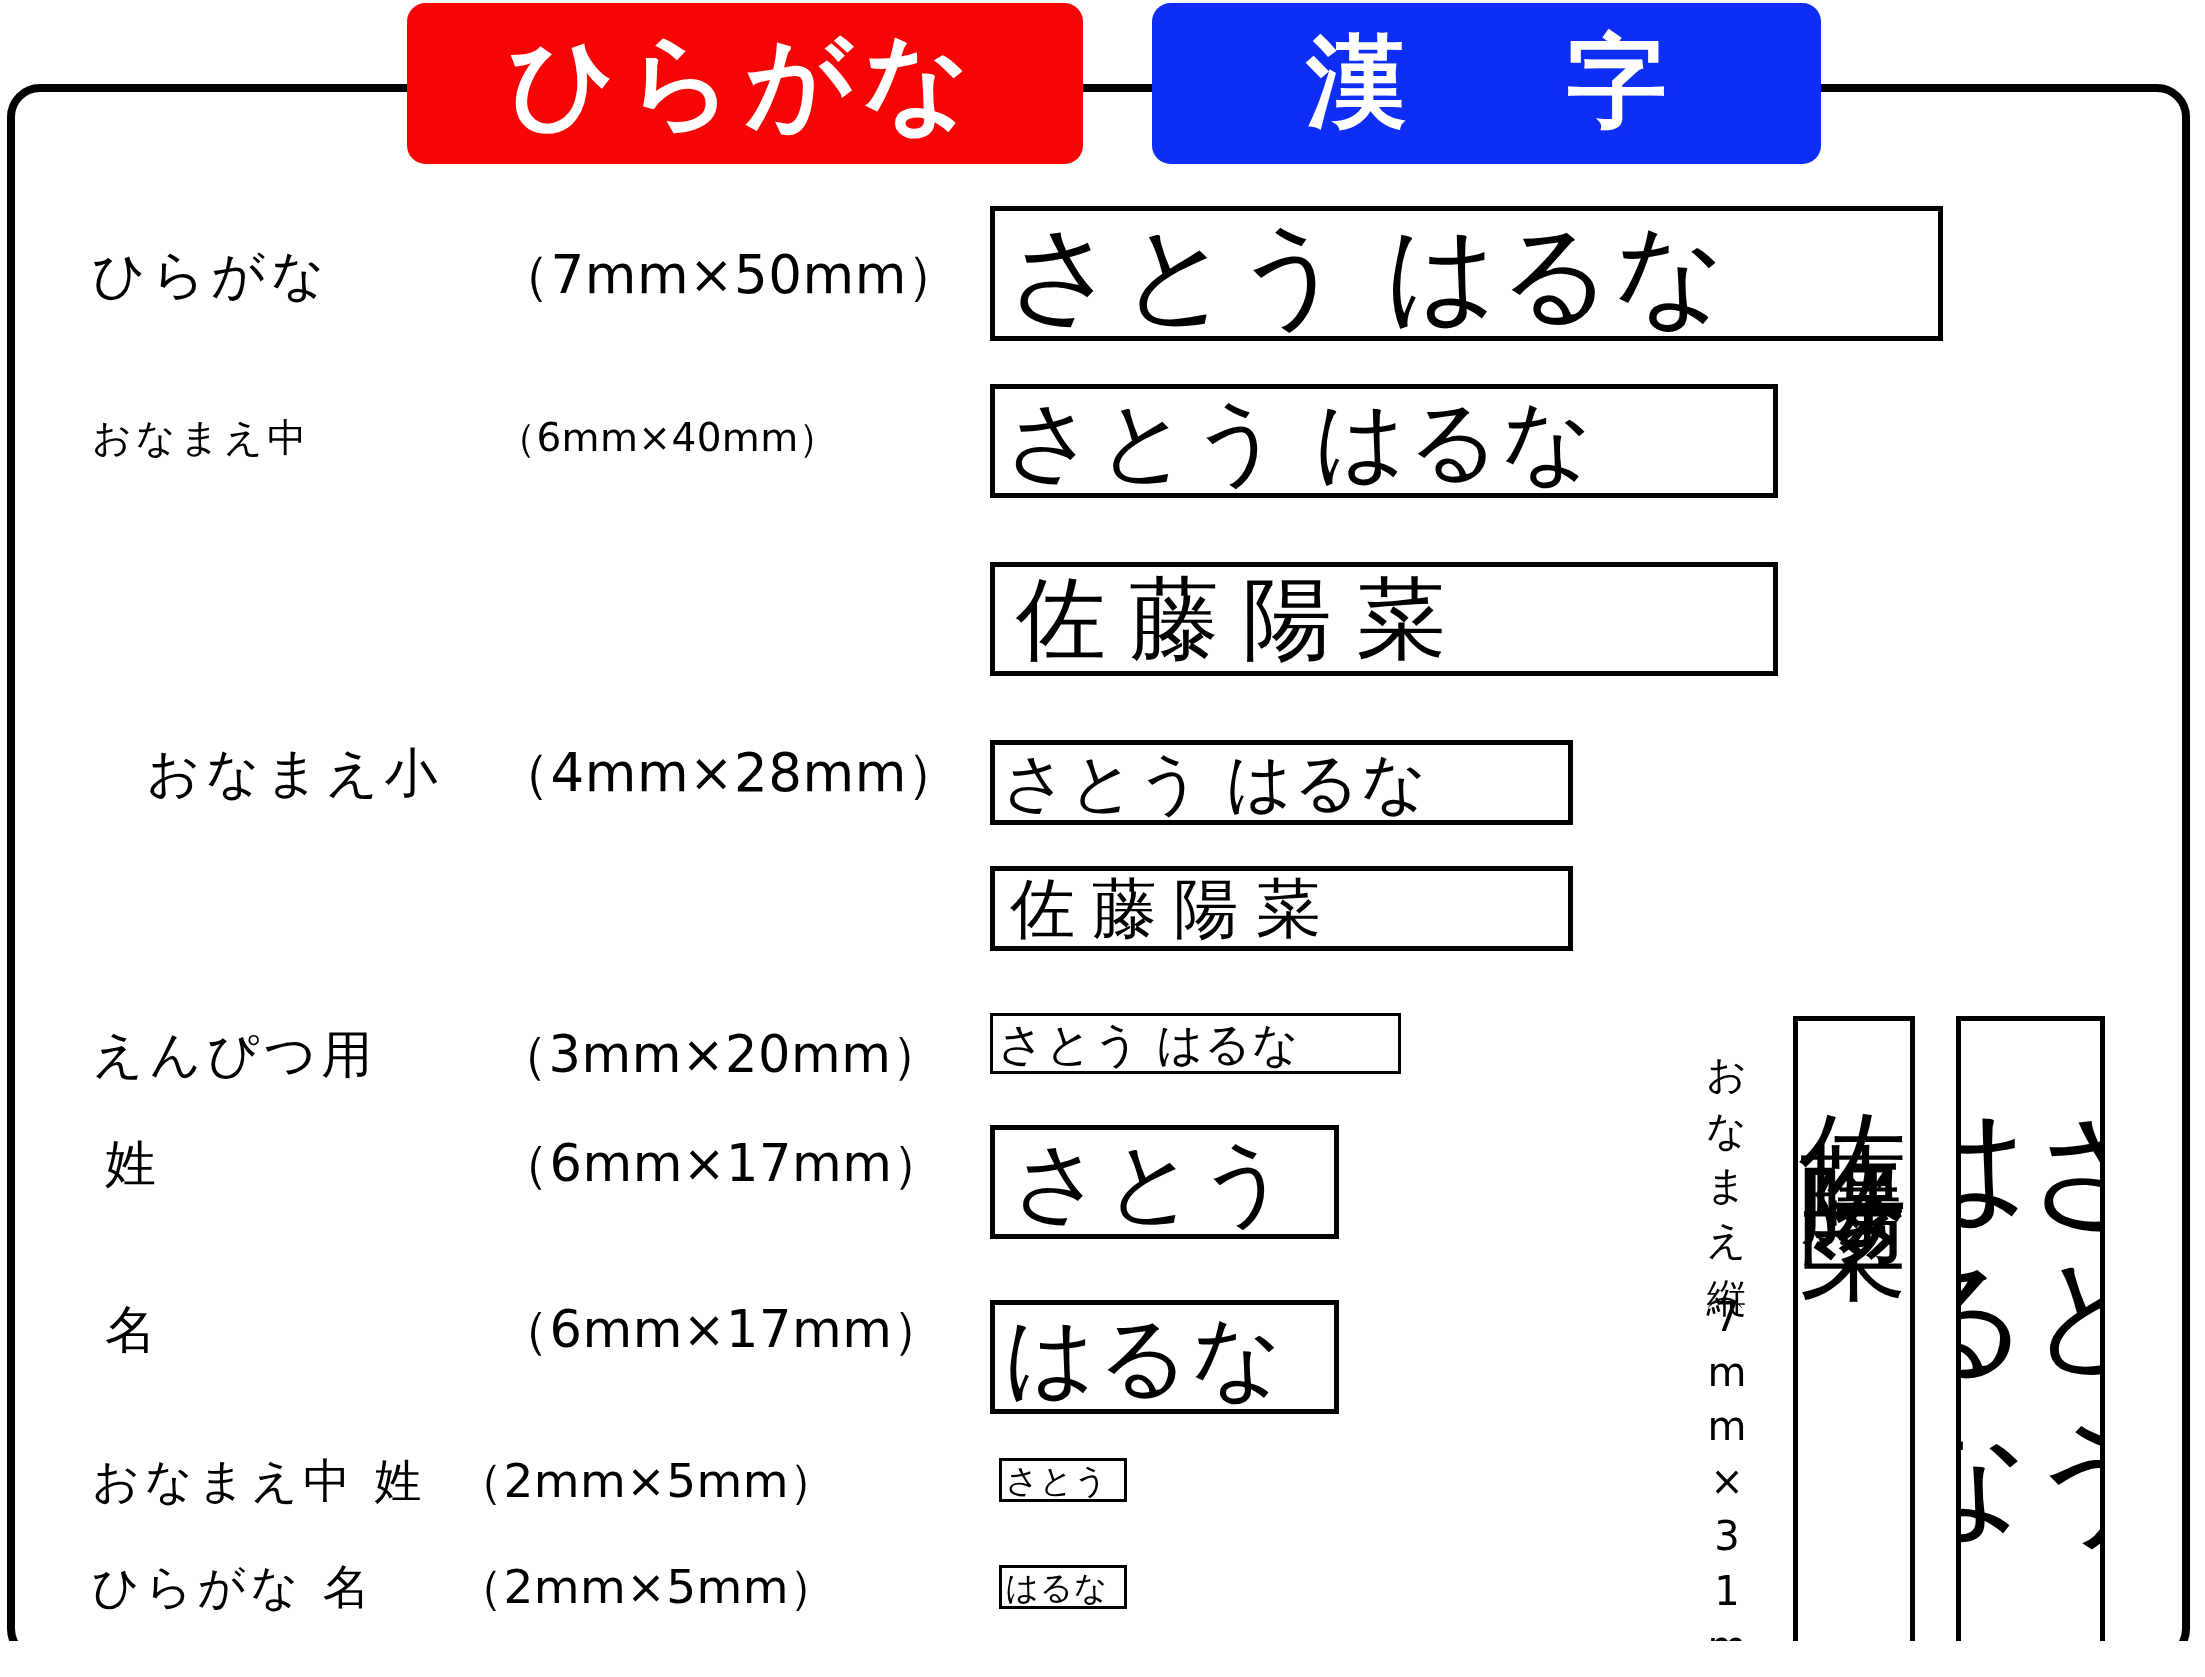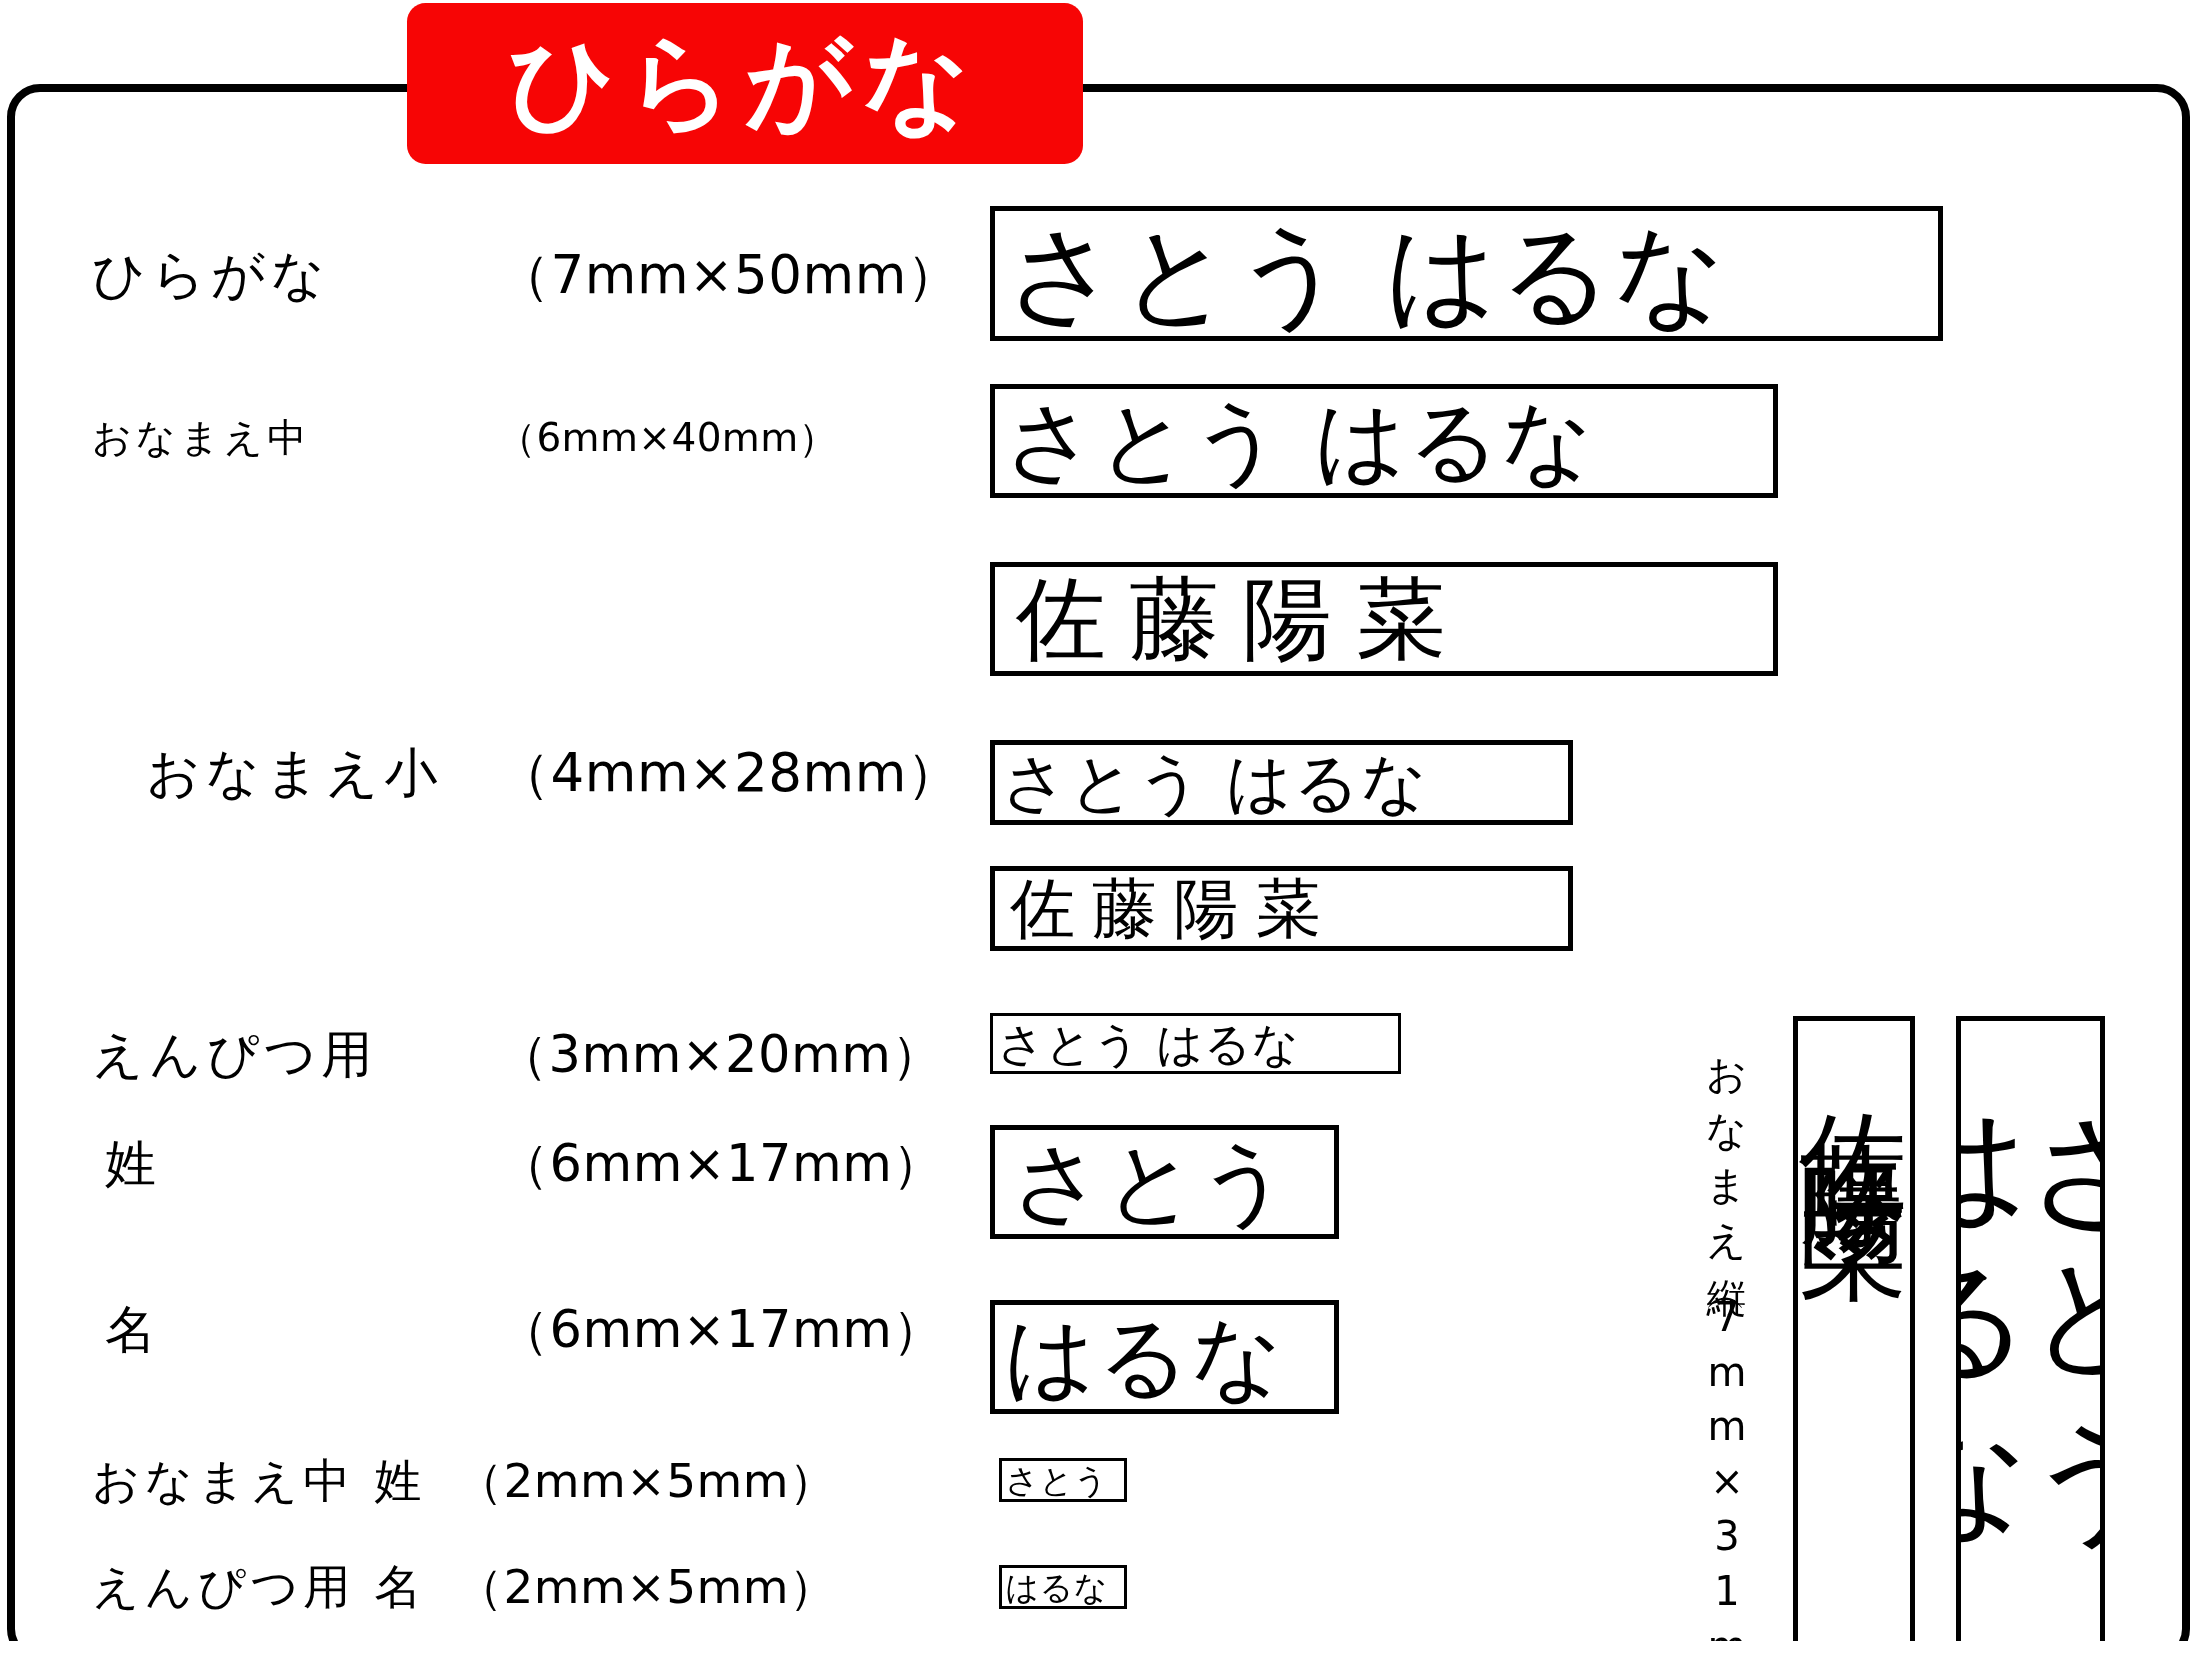"漢 字" div.tab { html: none -> <div> <span>漢 字</span> </div> }
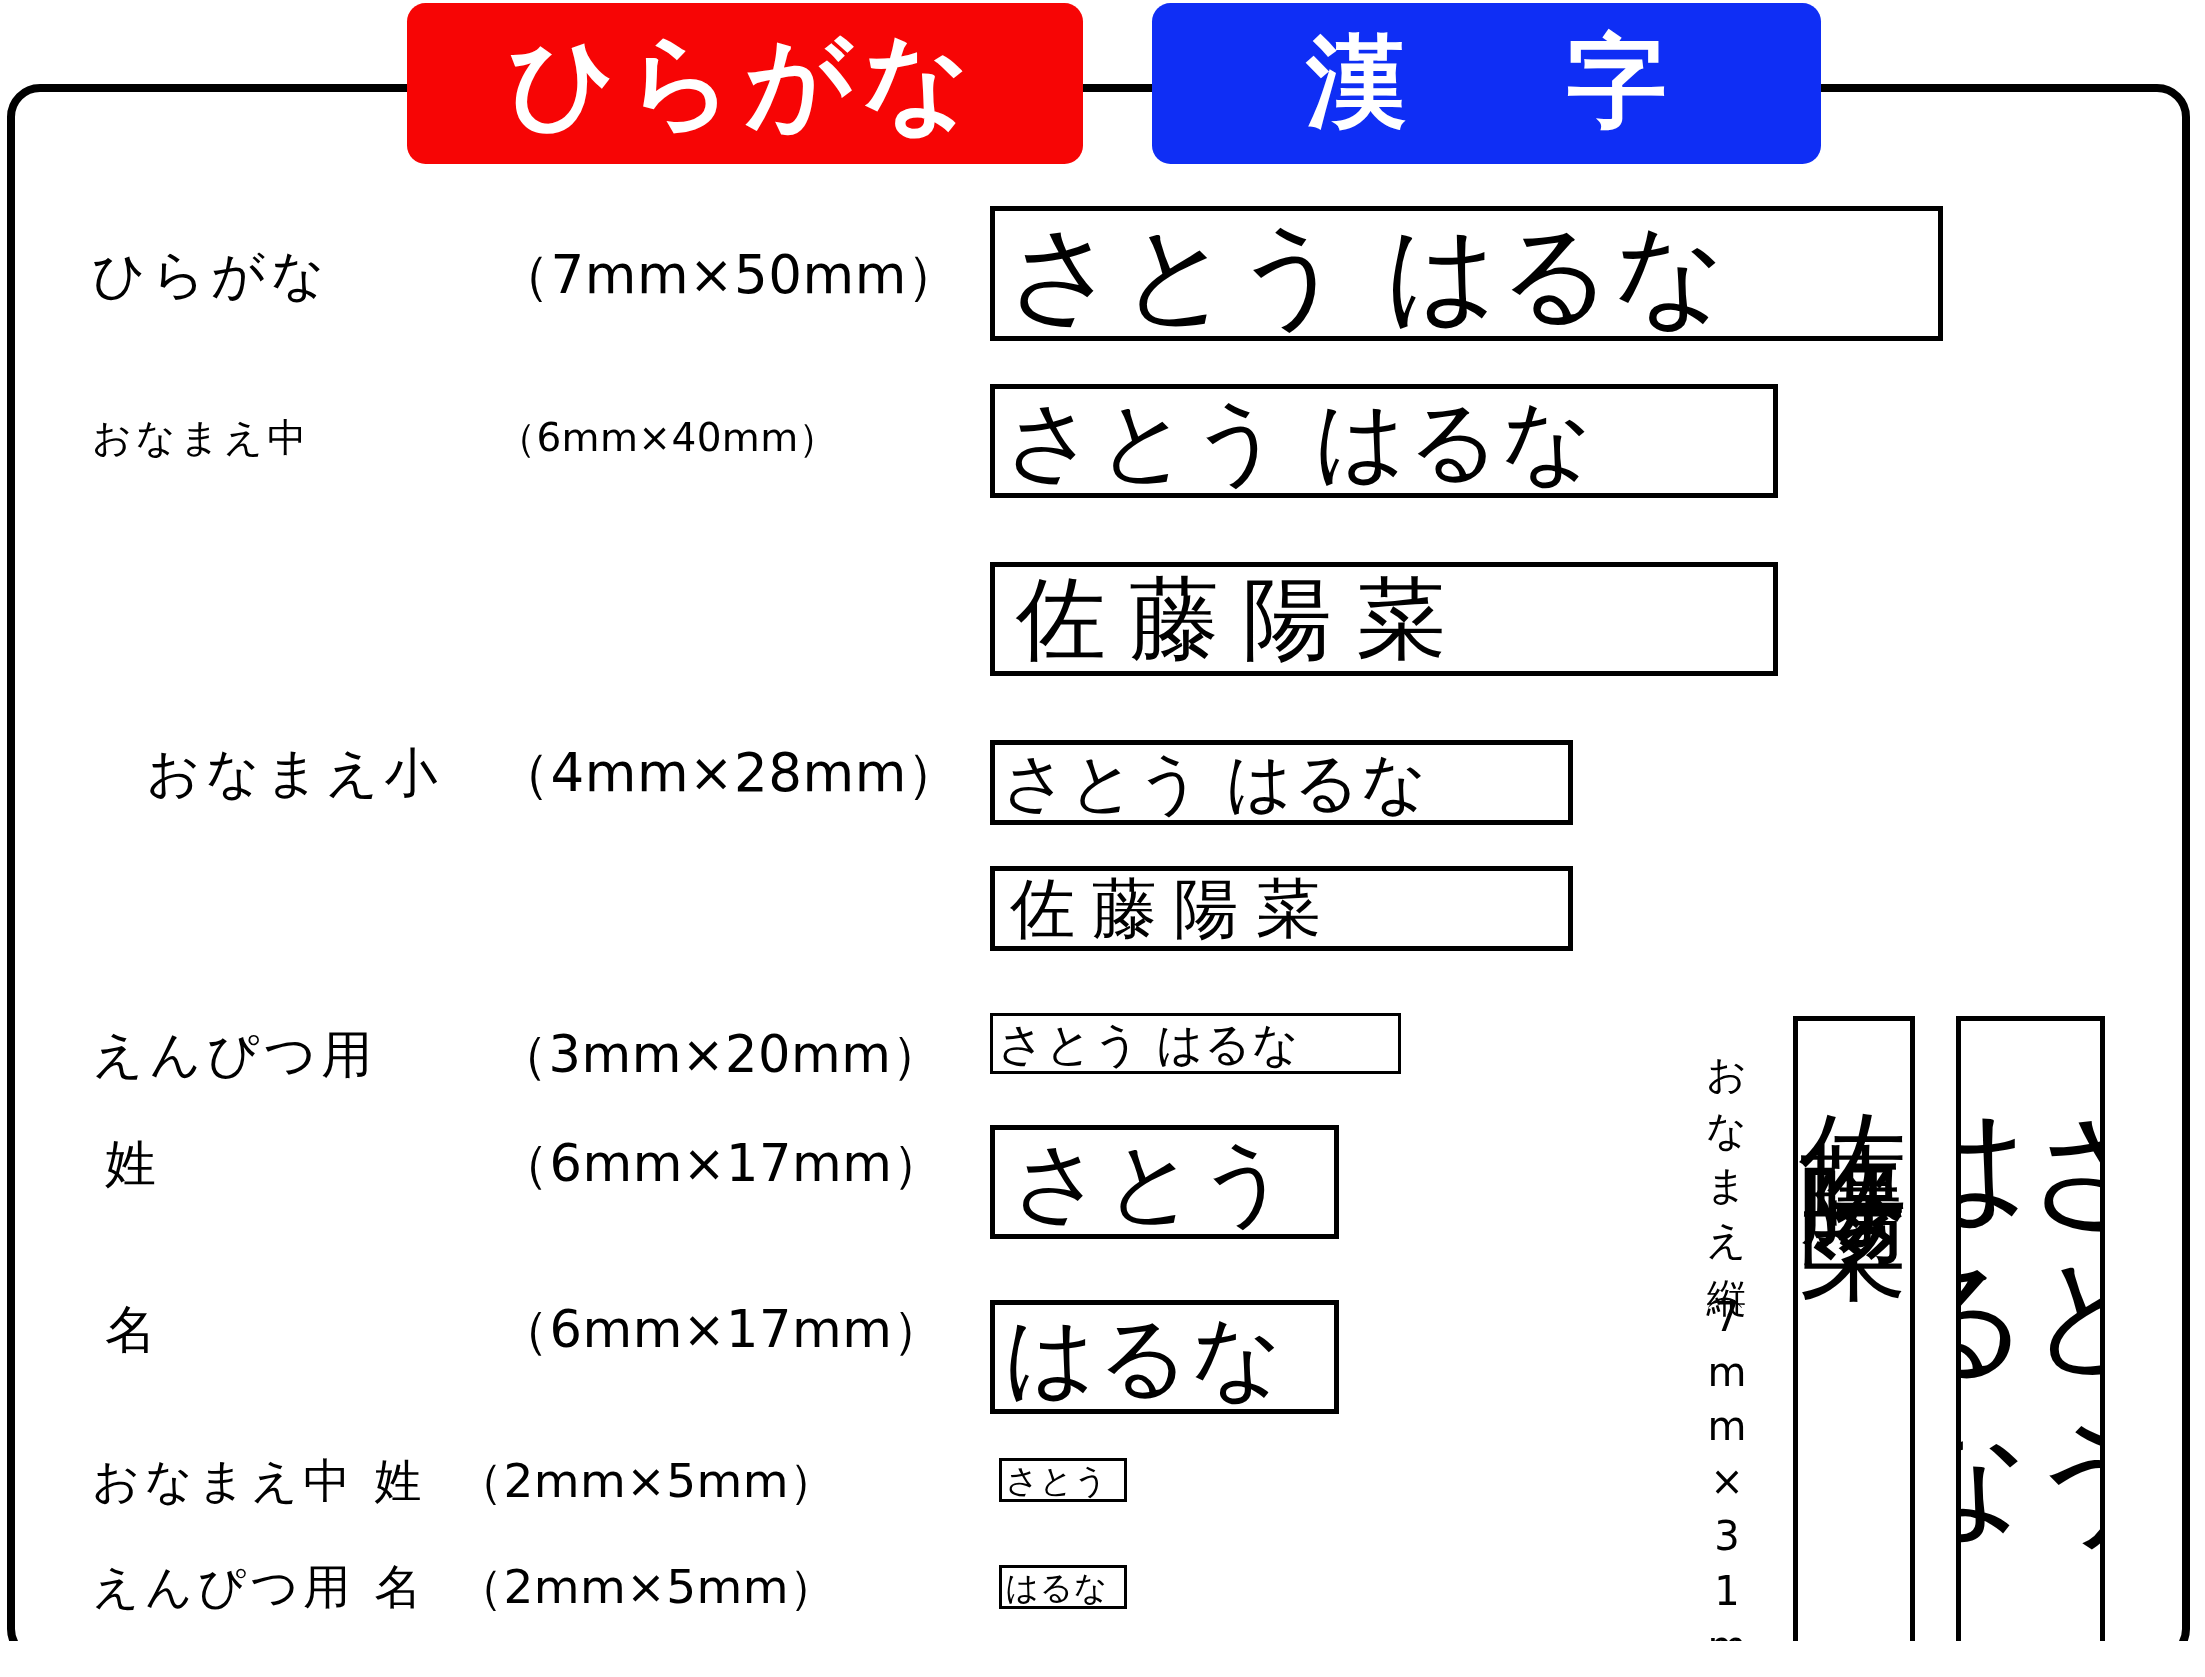"えんぴつ用 名" span.lbl-name { text: えんぴつ用 -> ひらがな }
